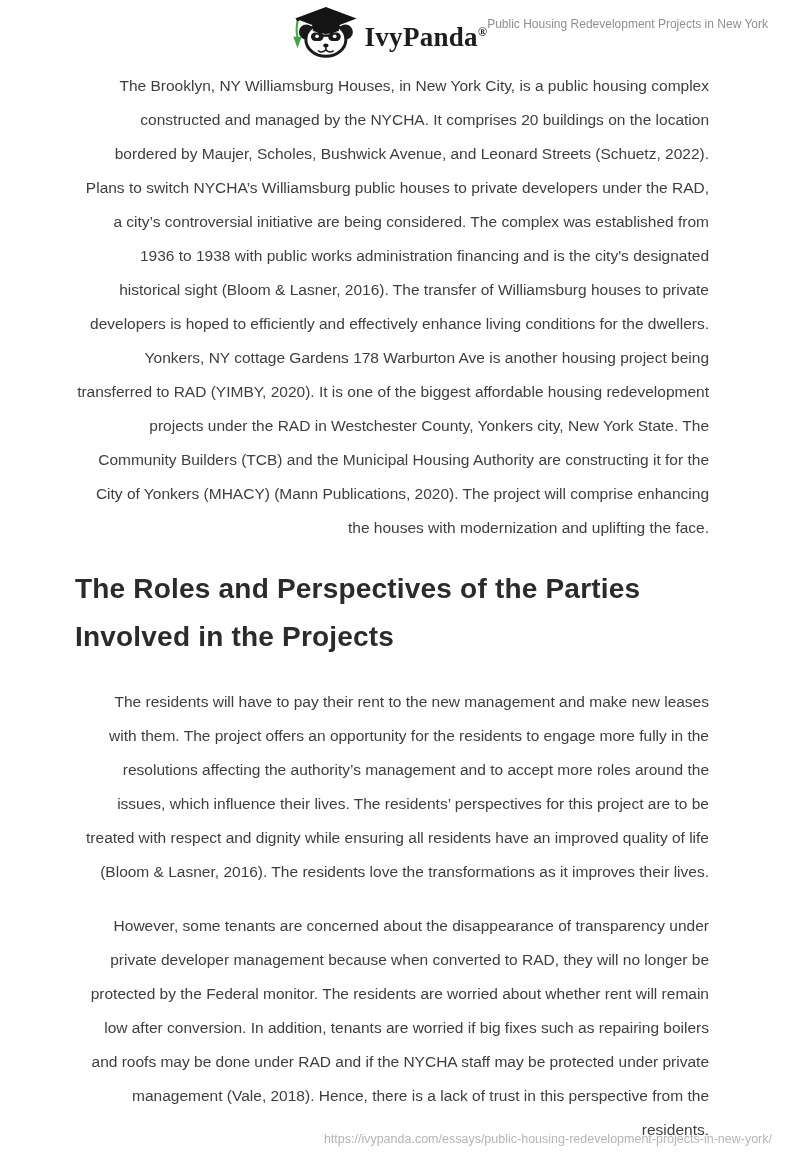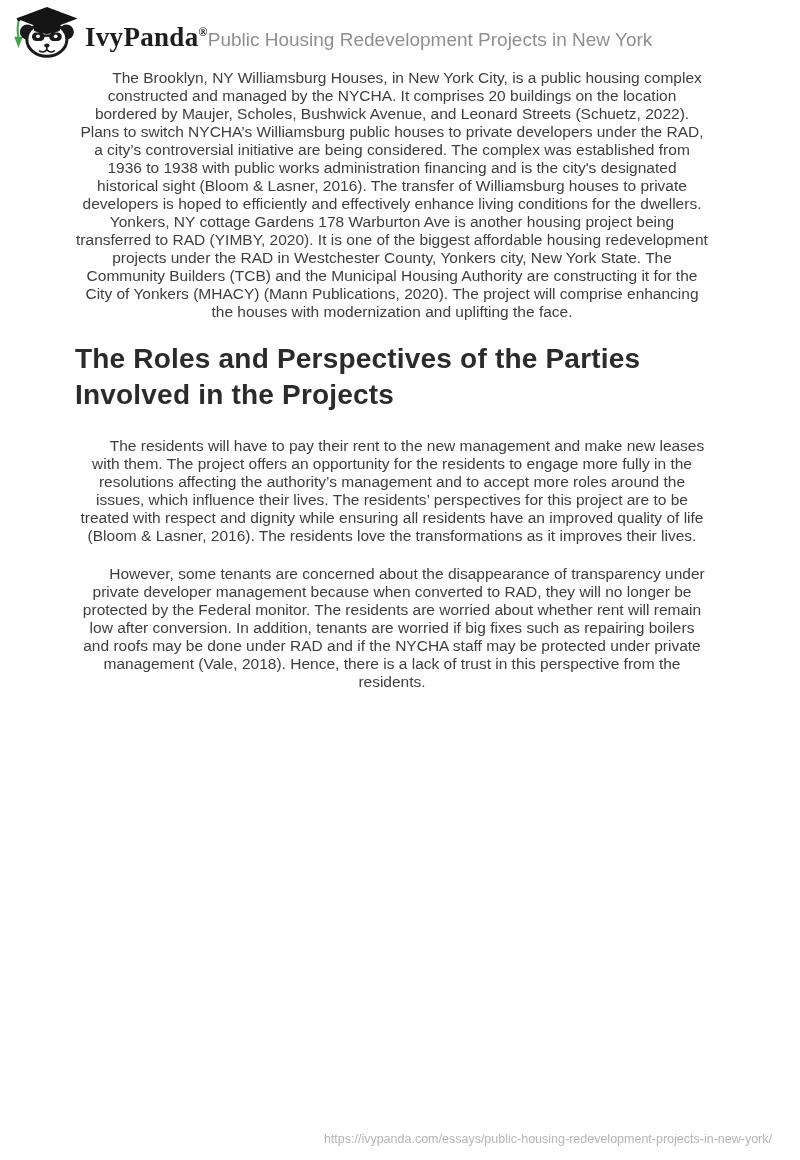"IvyPanda®" .page-header { justify-content: flex-start -> flex-end }
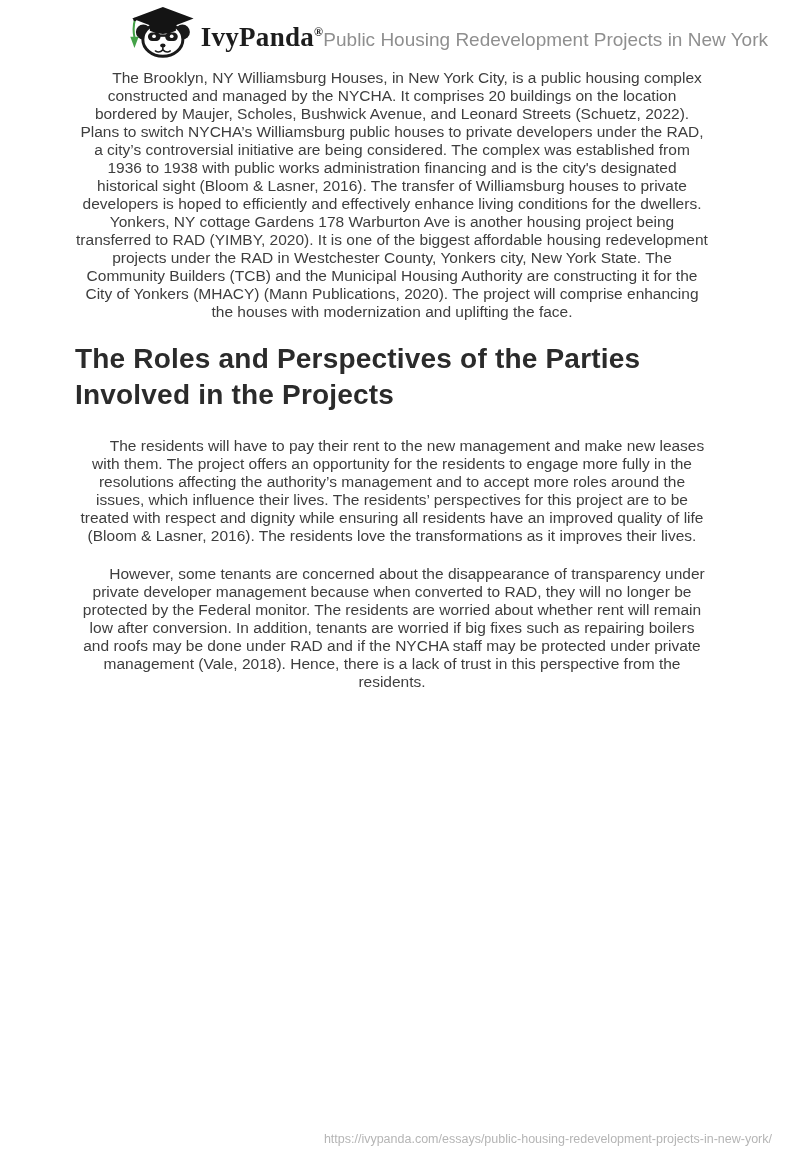"Public Housing Redevelopment Projects in" .doc-title { font-size: 19px -> 12px; margin-top: 23px -> 11px }
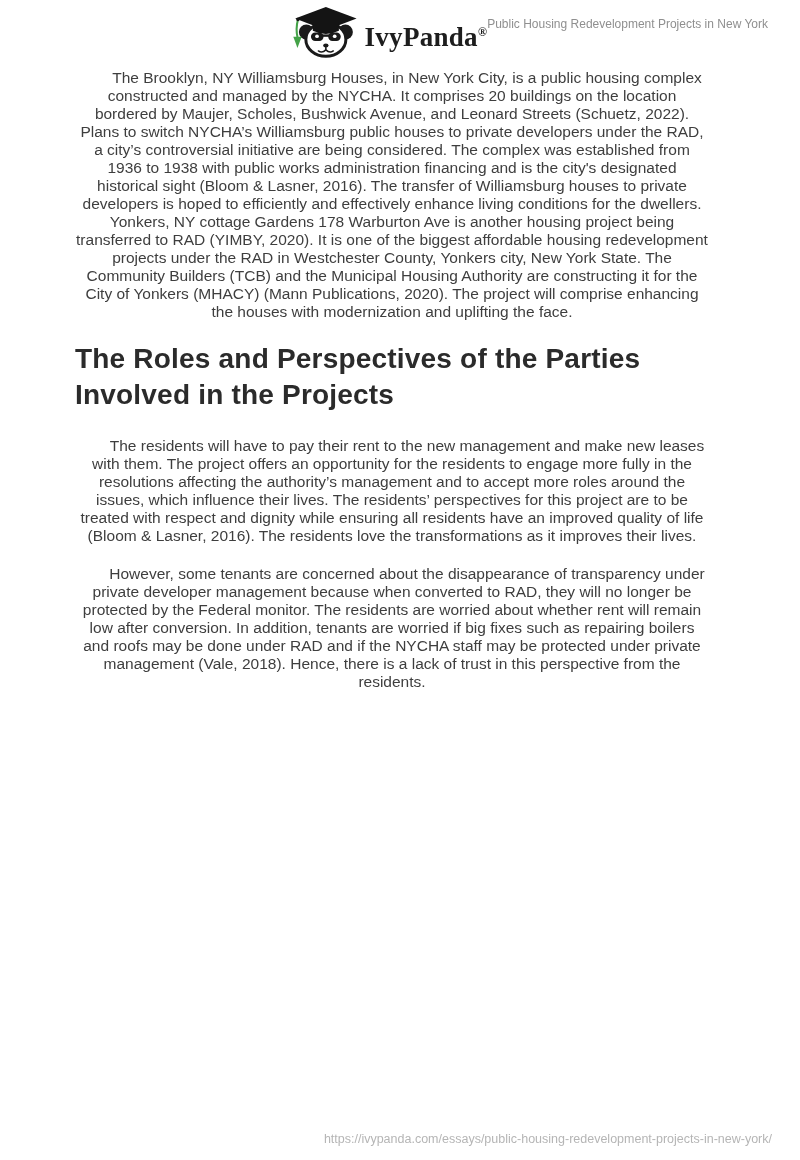"The Brooklyn, NY Williamsburg Houses," .body-para { line-height: 18px -> 34px; text-align: center -> right }
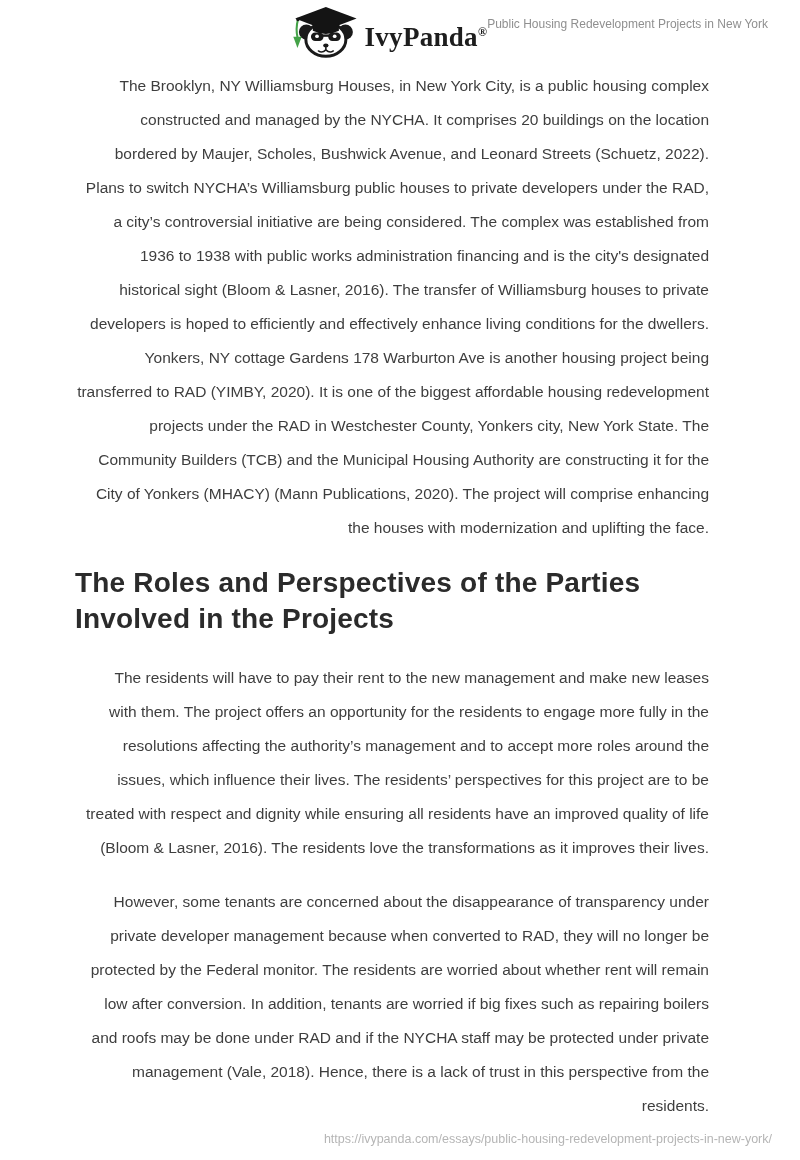"The Roles and Perspectives of" .section-heading { line-height: 36px -> 48px }
